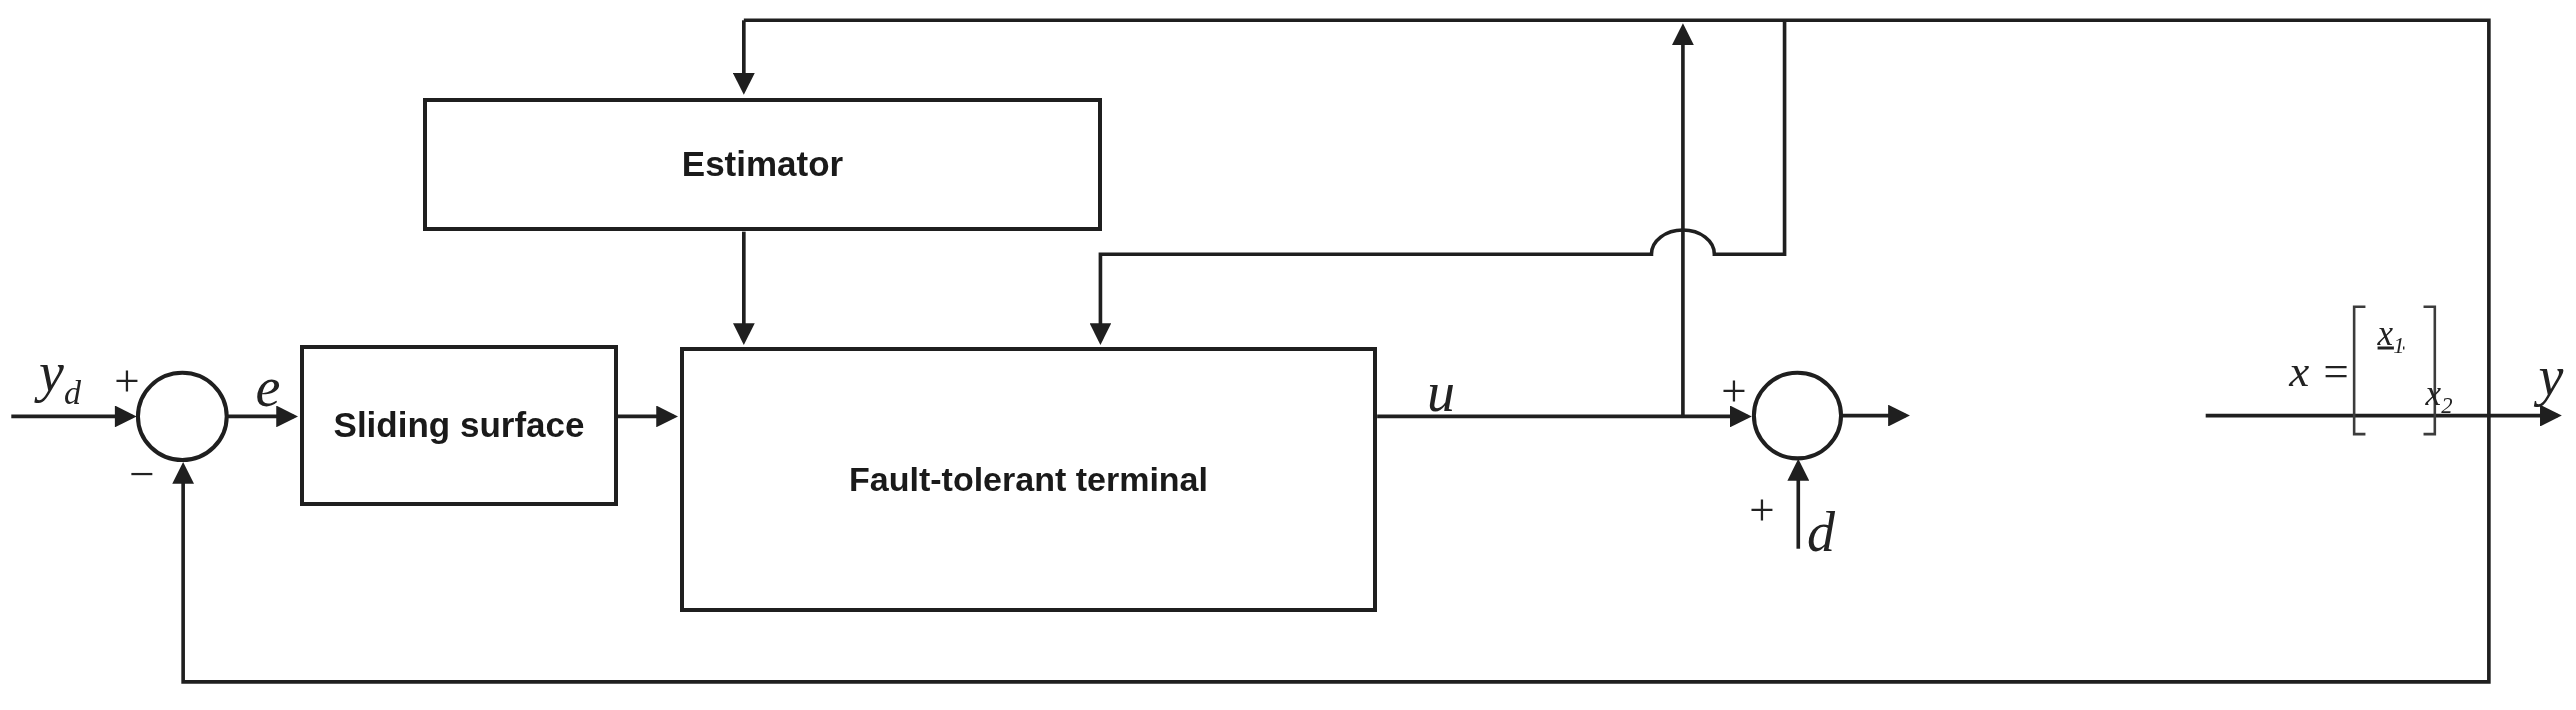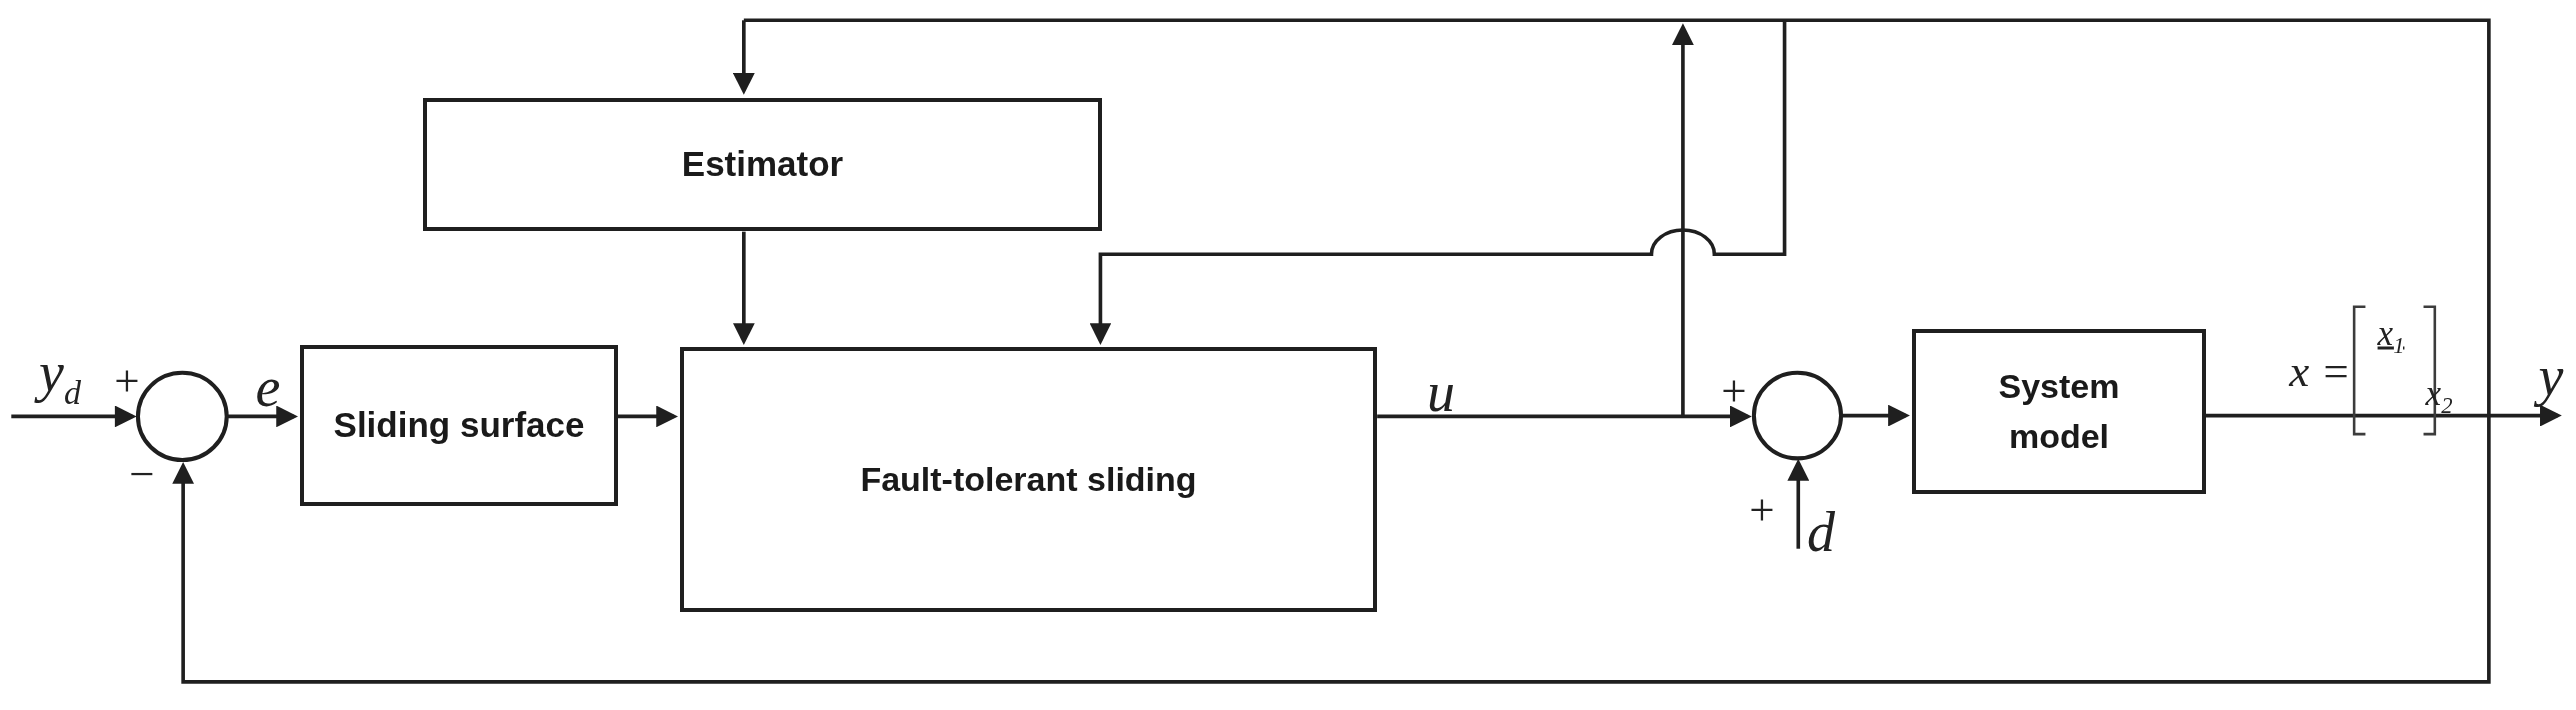"System" div.block { html: <div> <span>System</span> <span>model</span> </div> -> none }
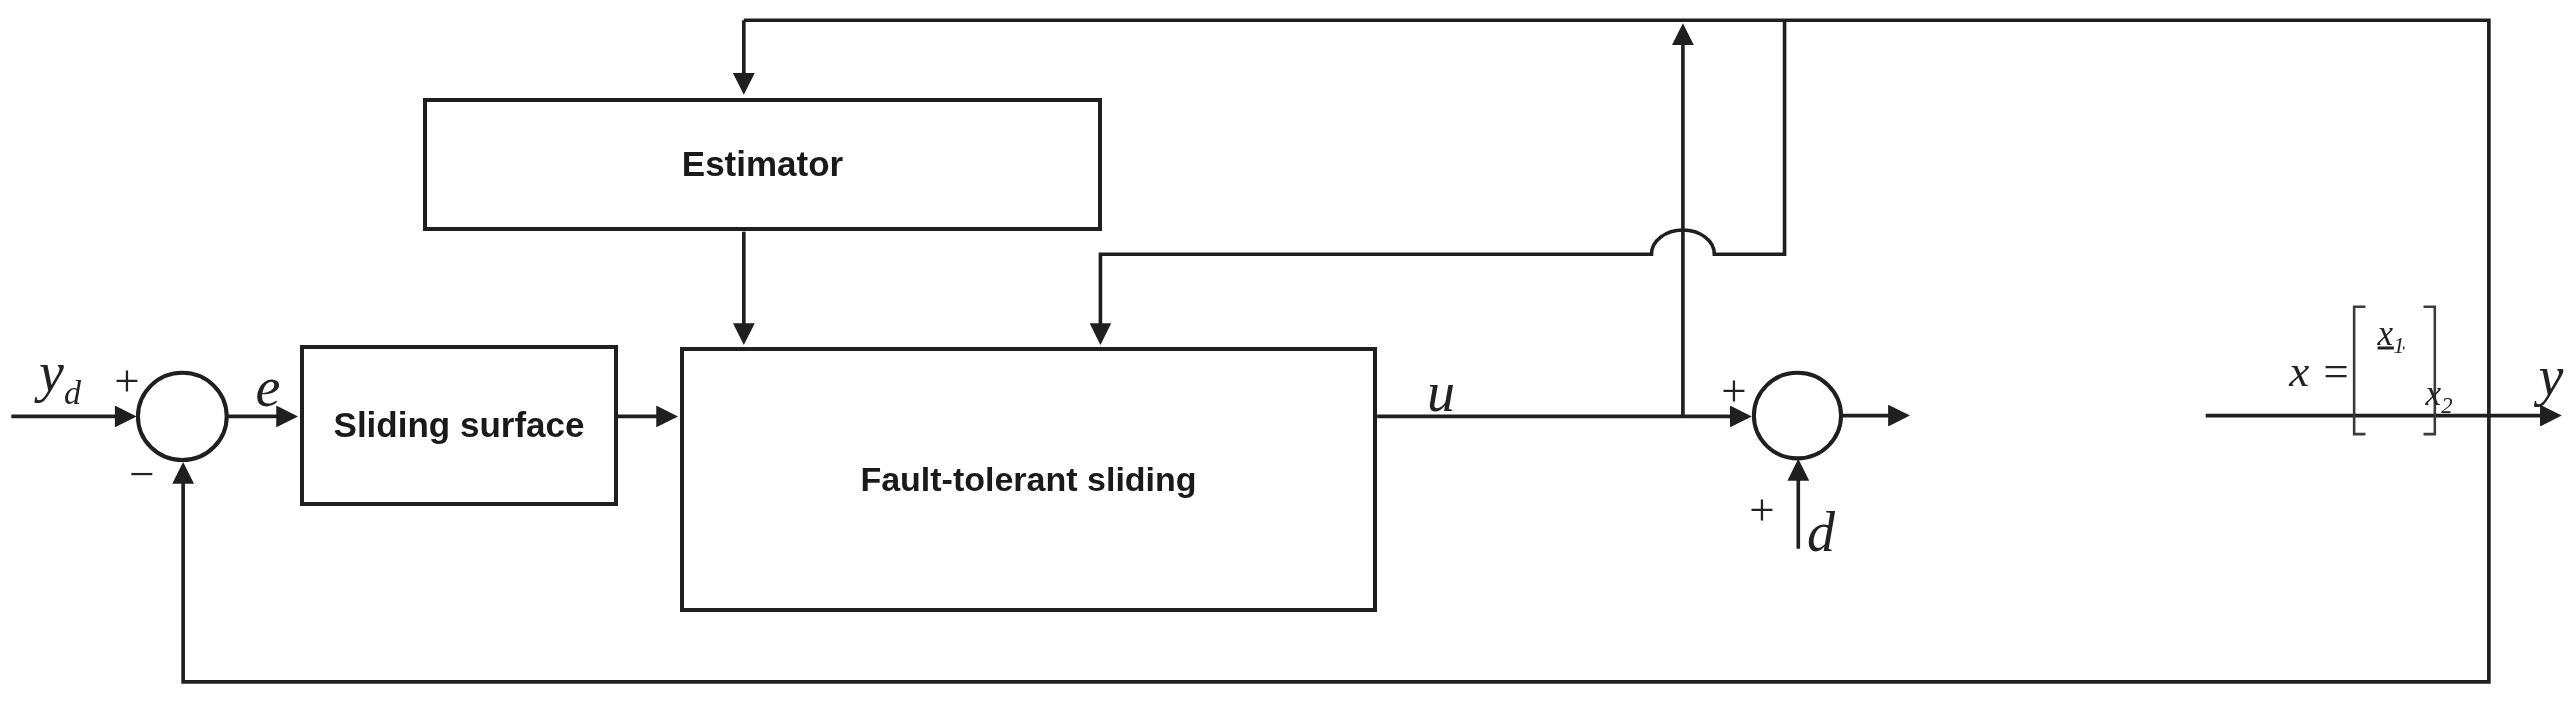"Fault-tolerant sliding" span { text: sliding -> terminal }
